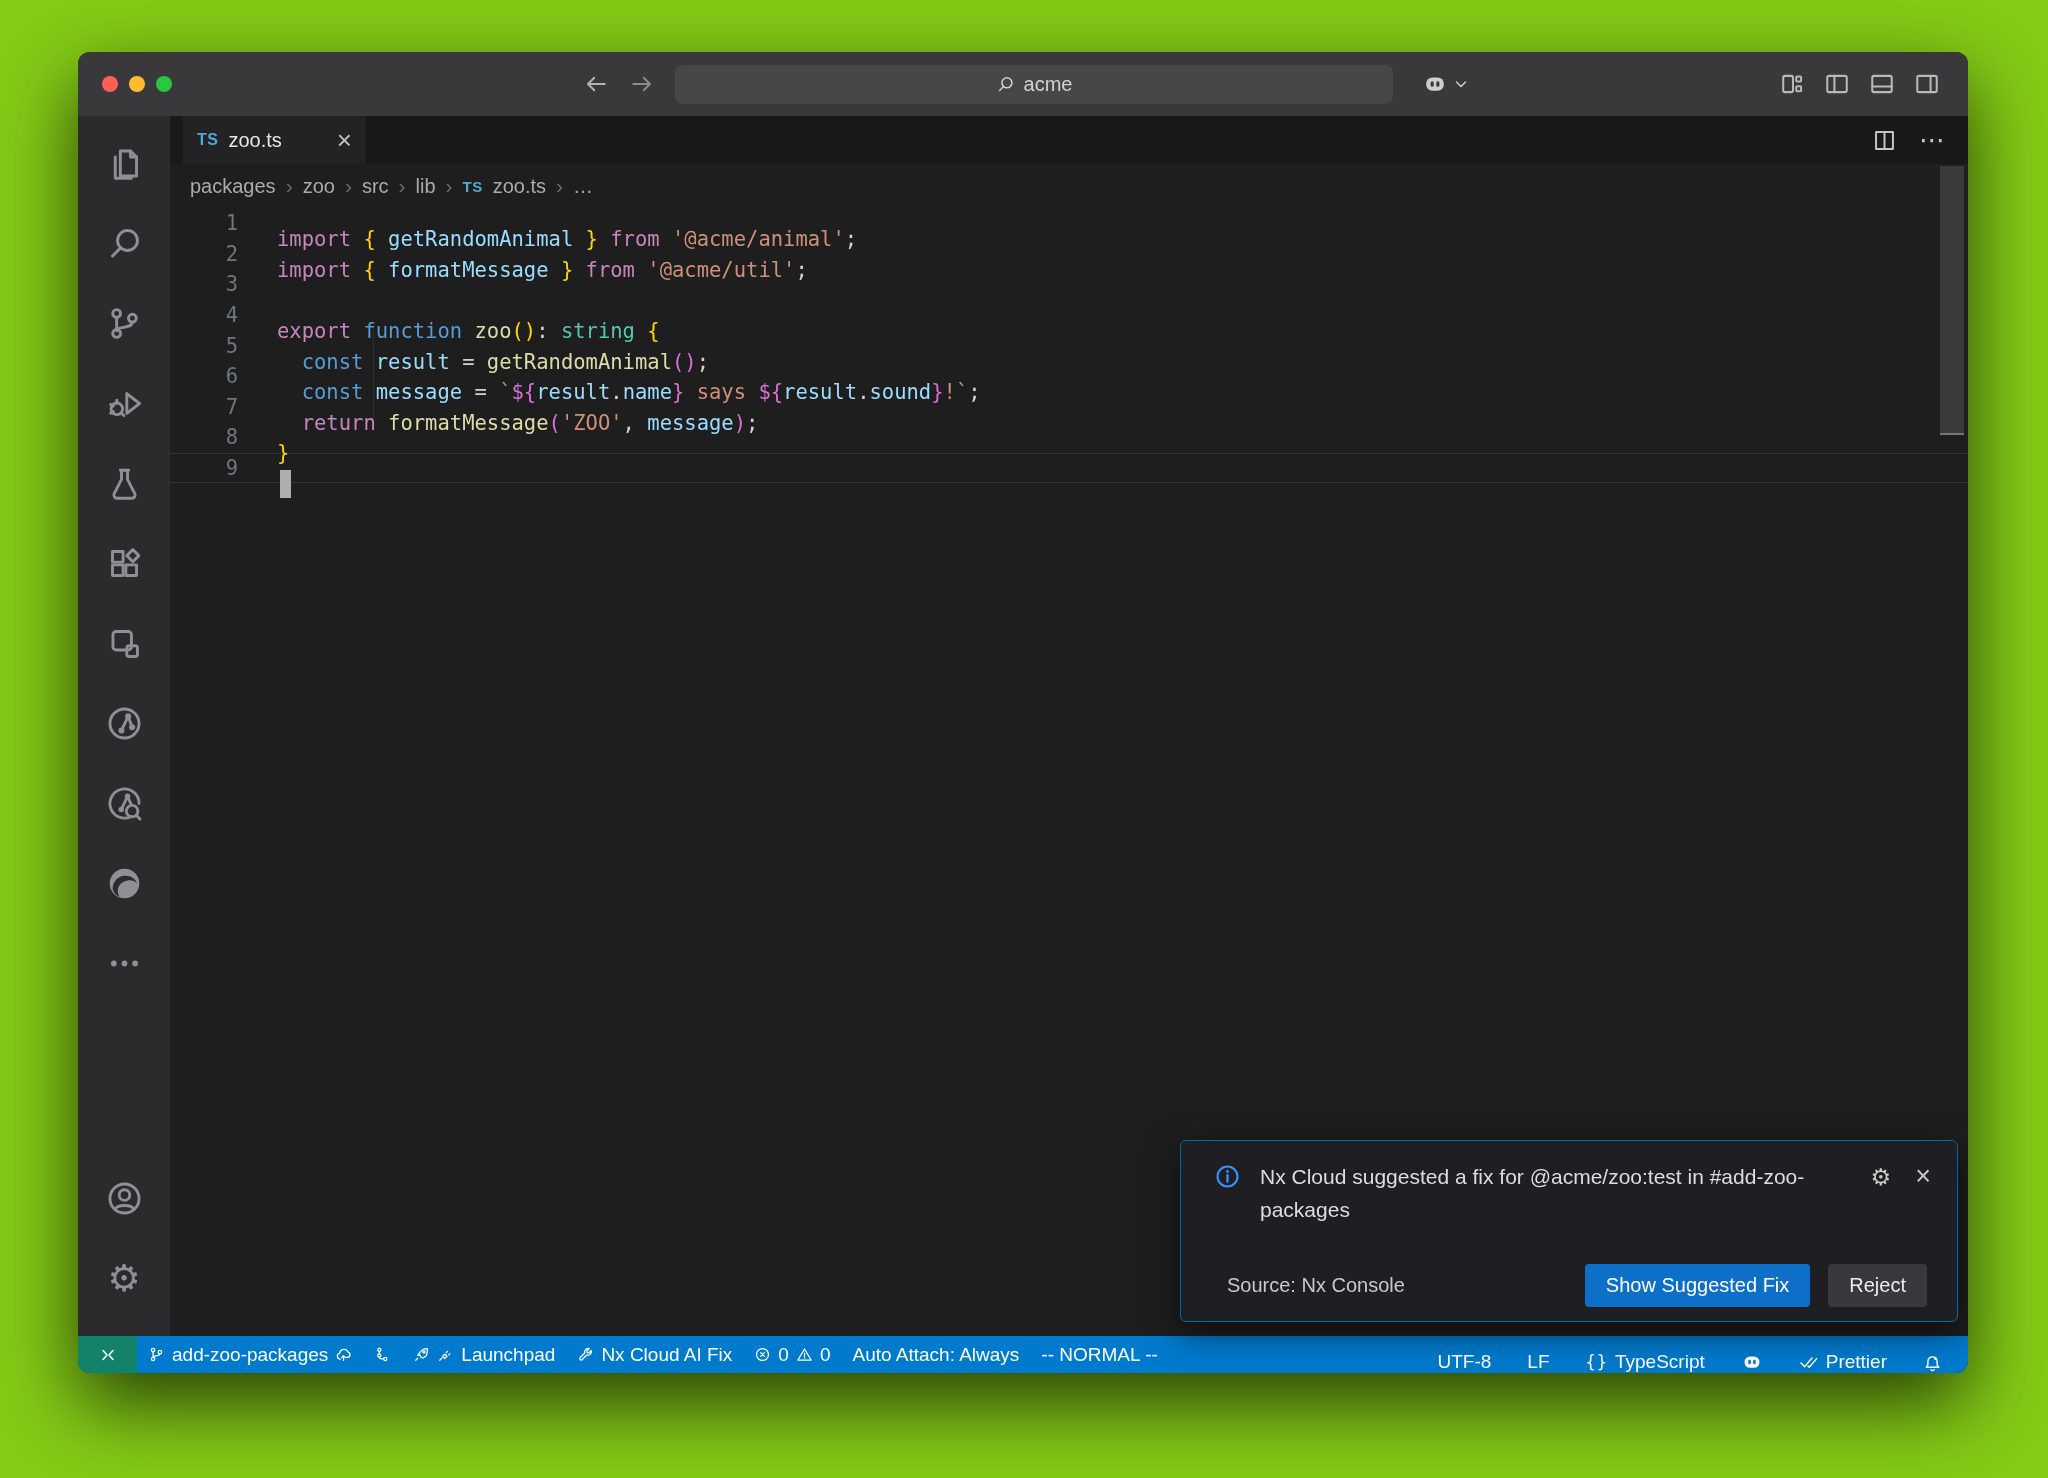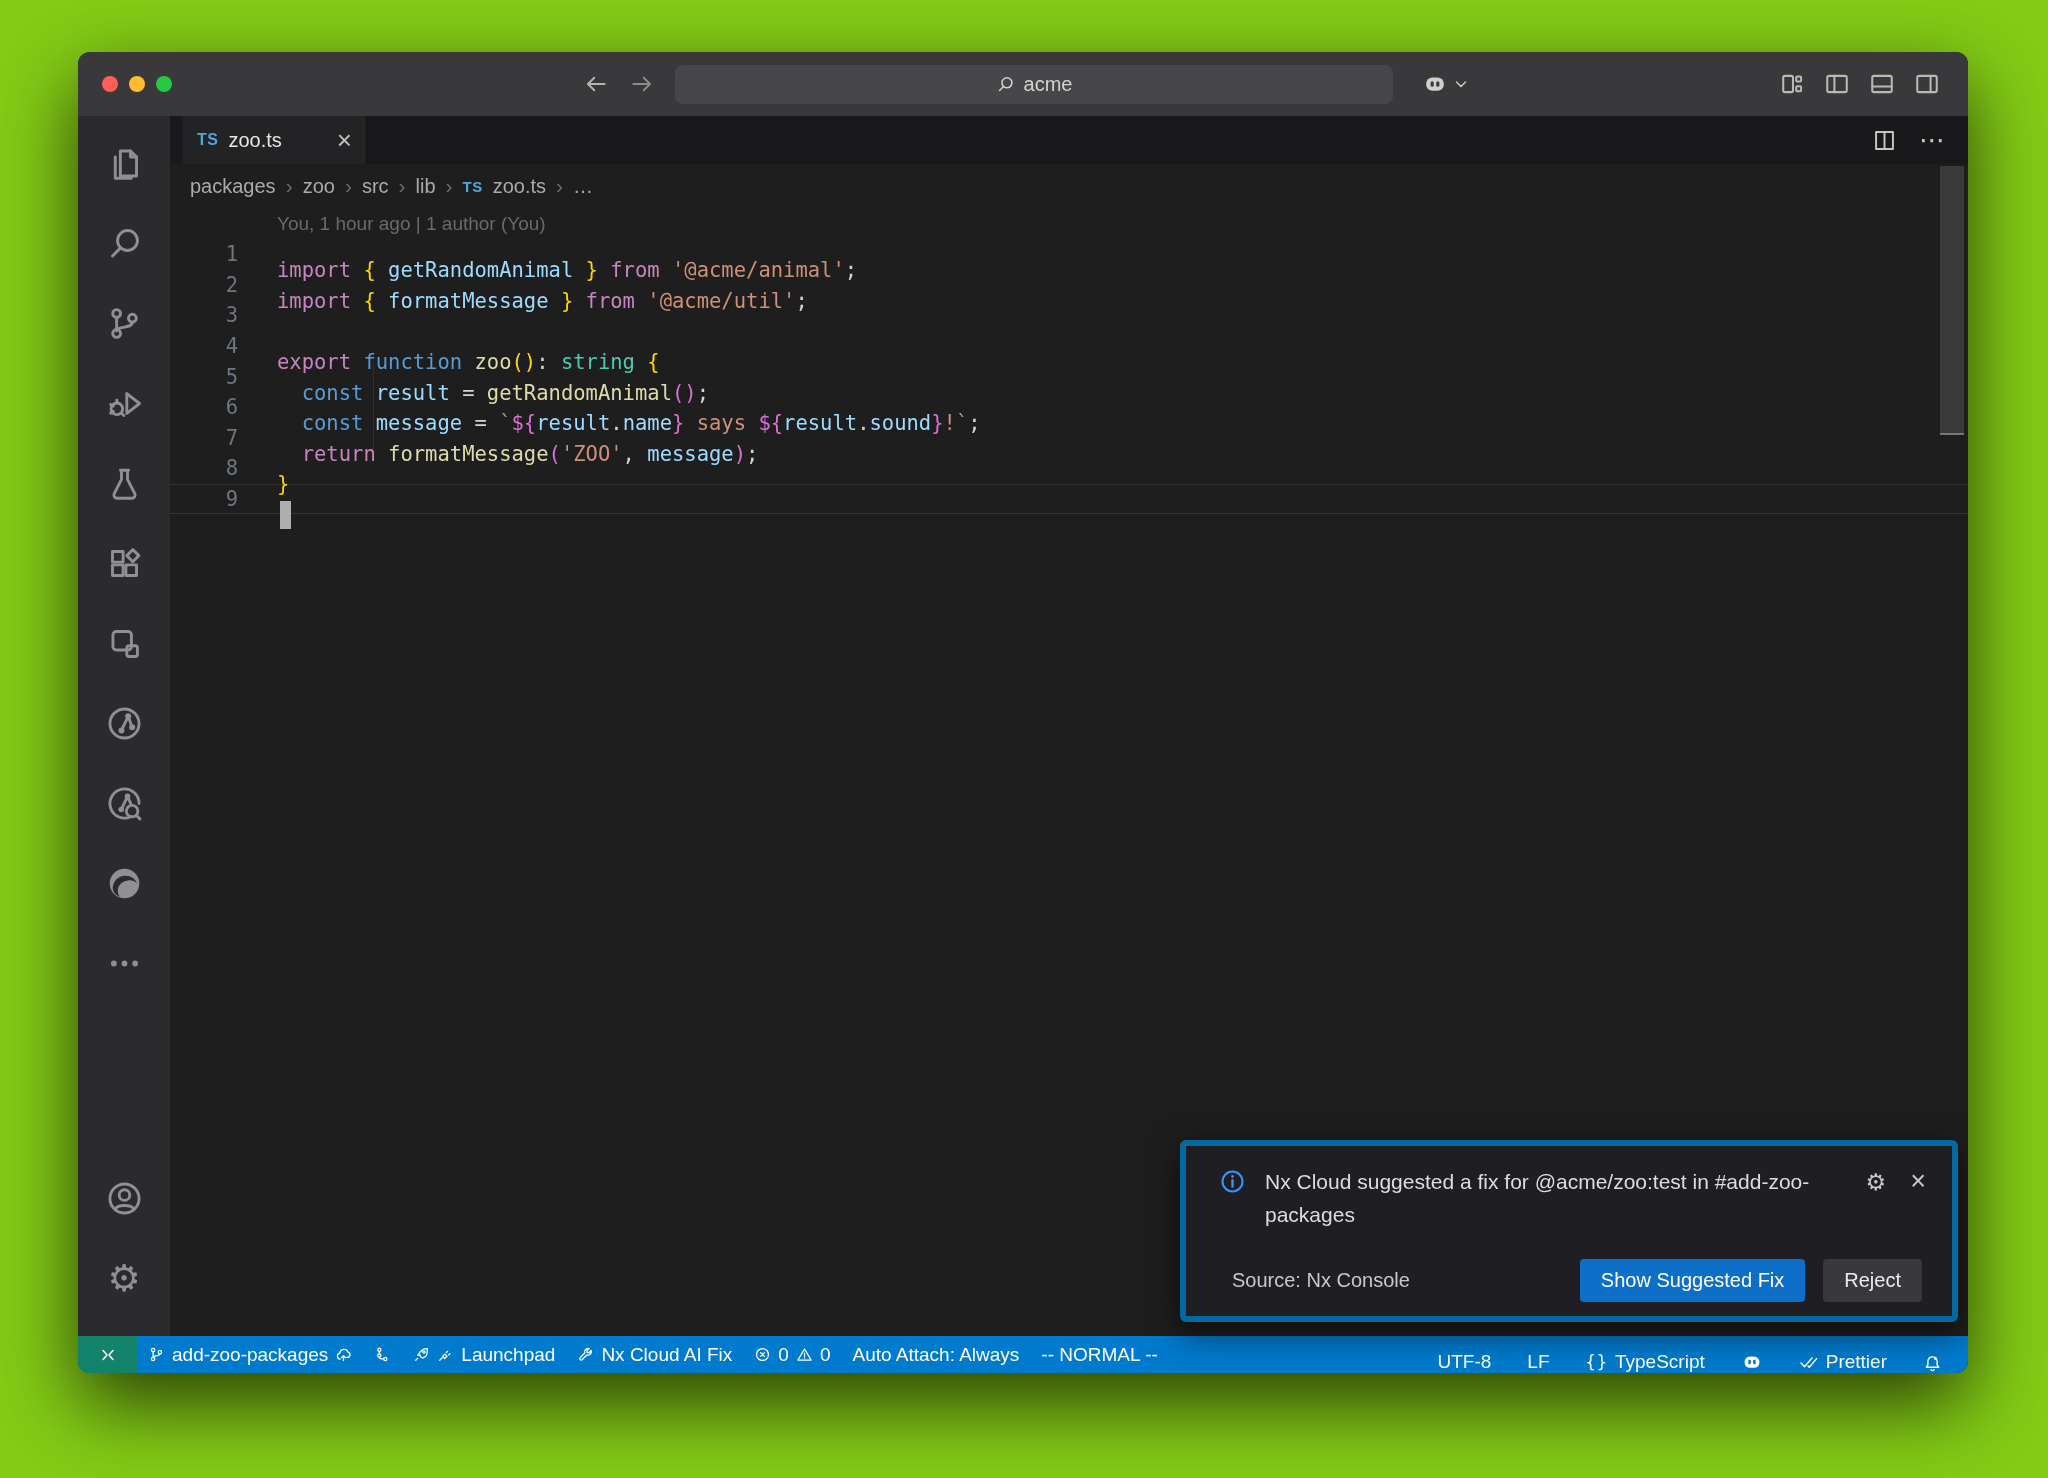"You, 1 hour ago |" div.blame-row { html: <div>You, 1 hour ago | 1 author (You)</div> -> none }
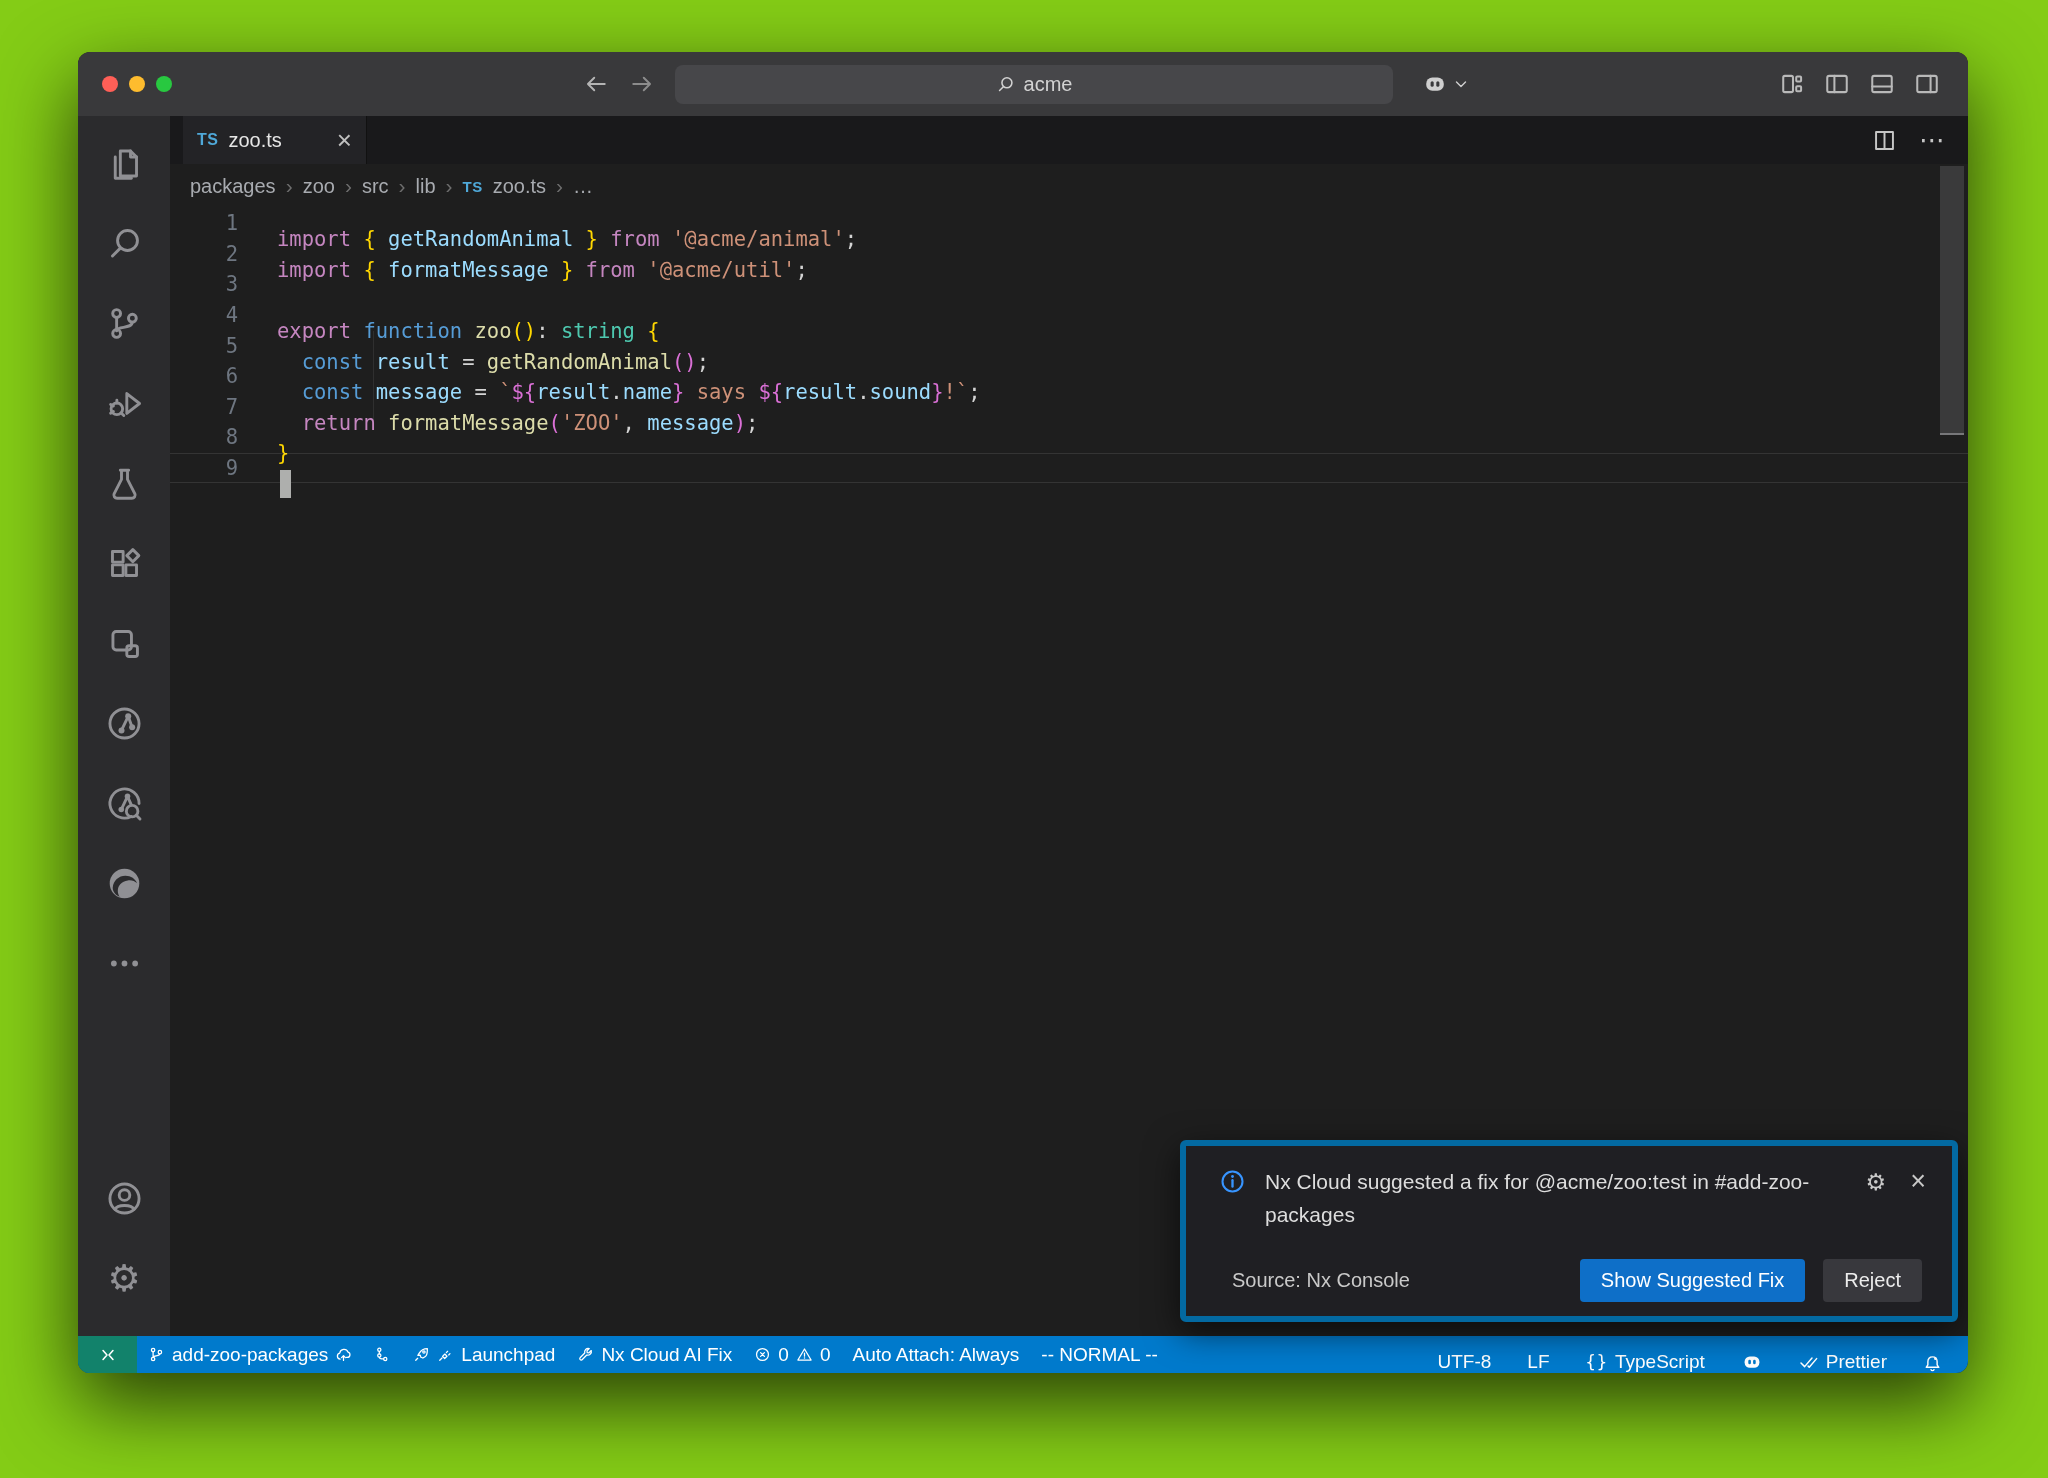"Nx Cloud suggested a fix" .toast { border: 6px solid #0369a1 -> 1px solid #0369a1 }
